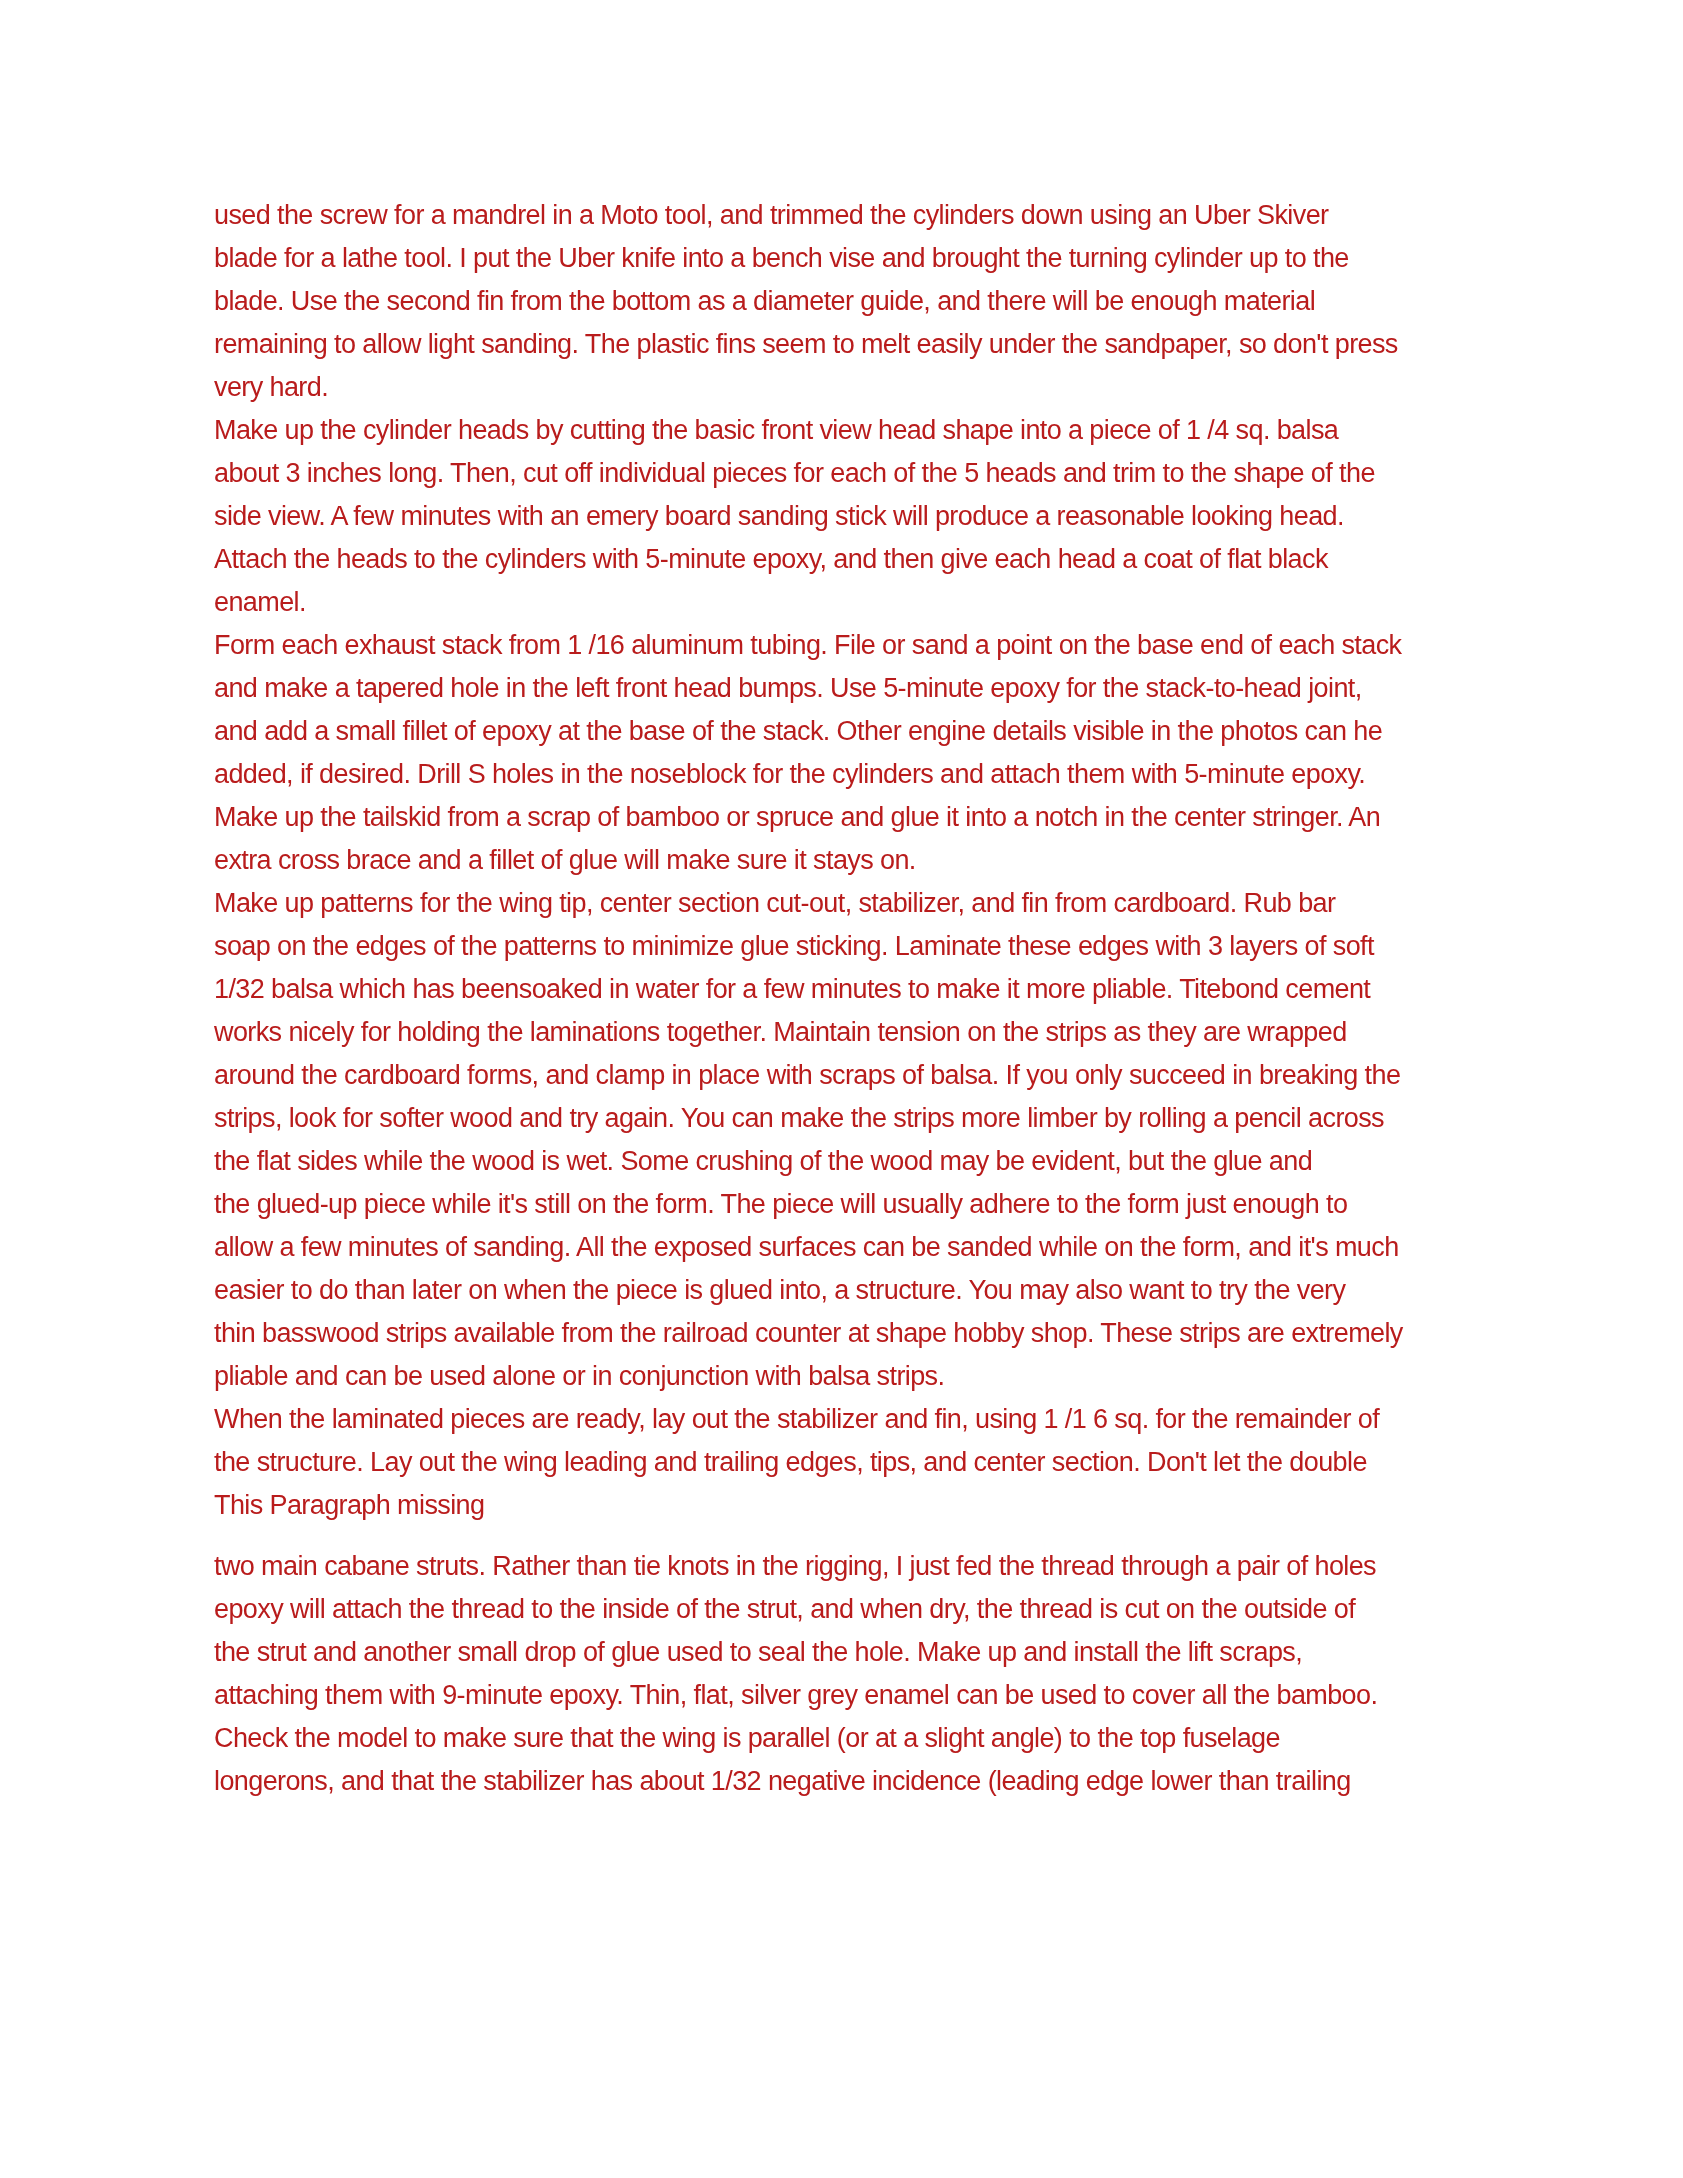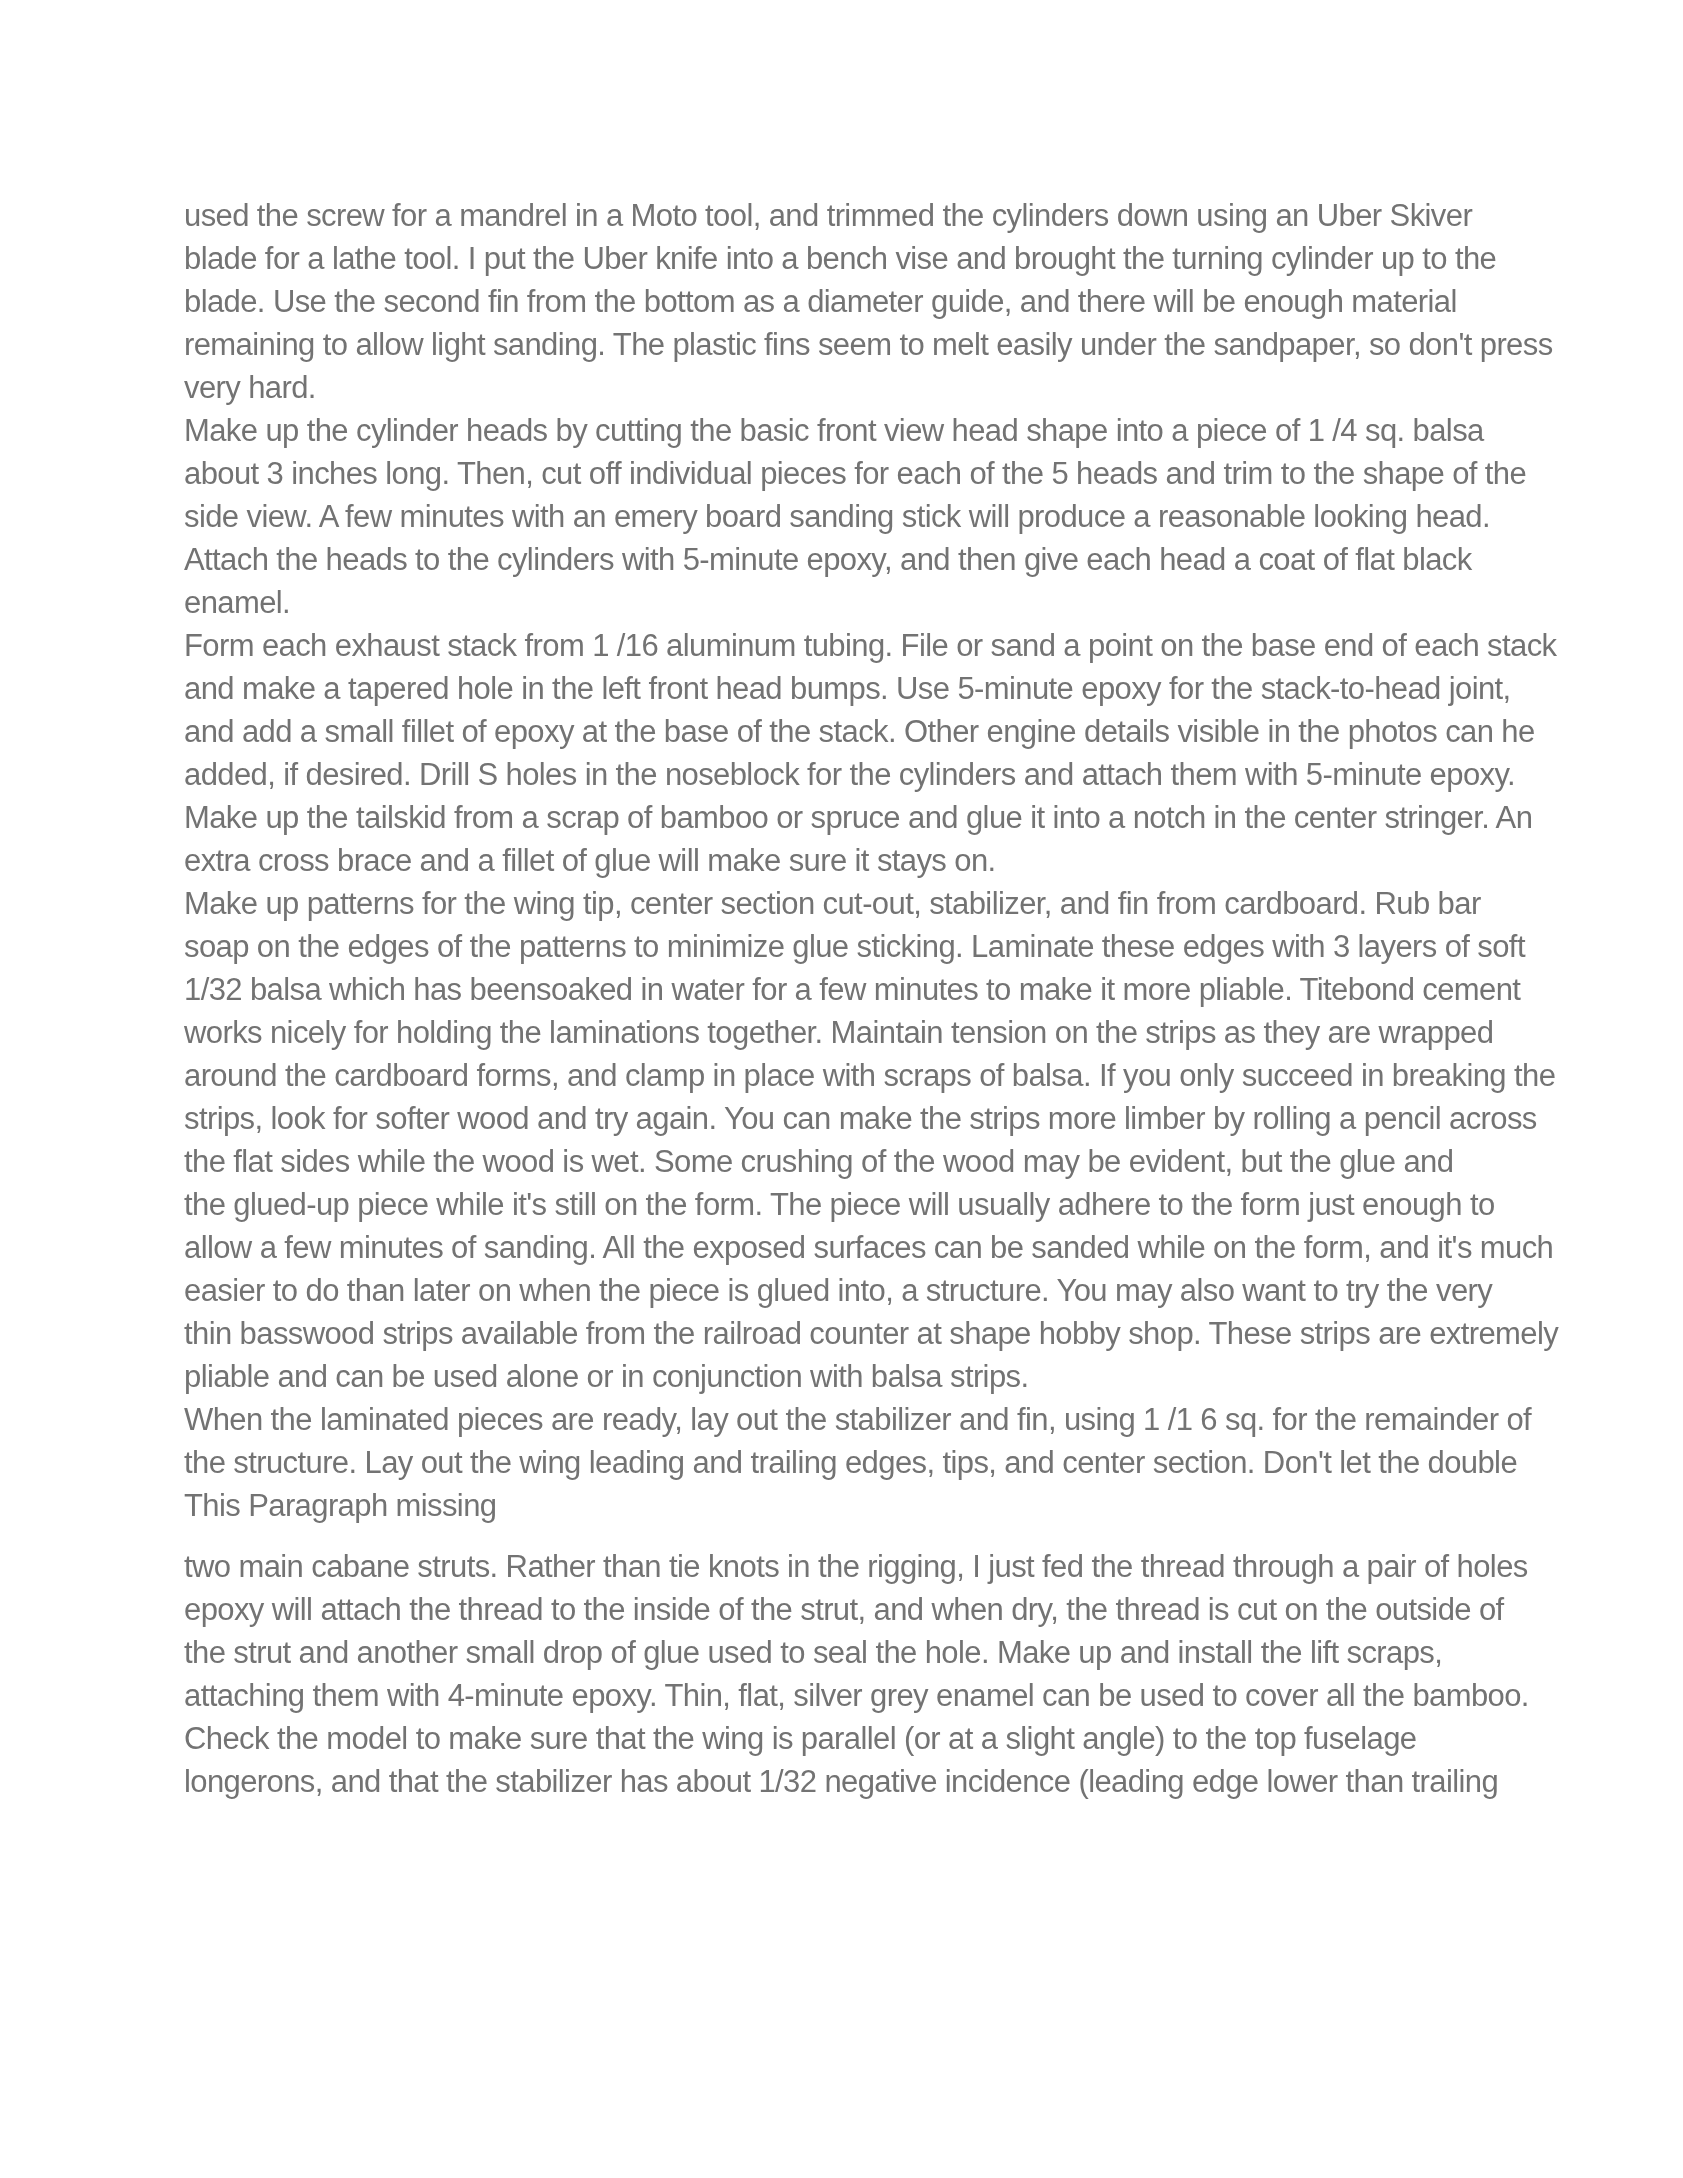"used the screw for a" .text-column { color: #737373 -> #b91c1c; font-size: 31px -> 27px; left: 184px -> 214px }
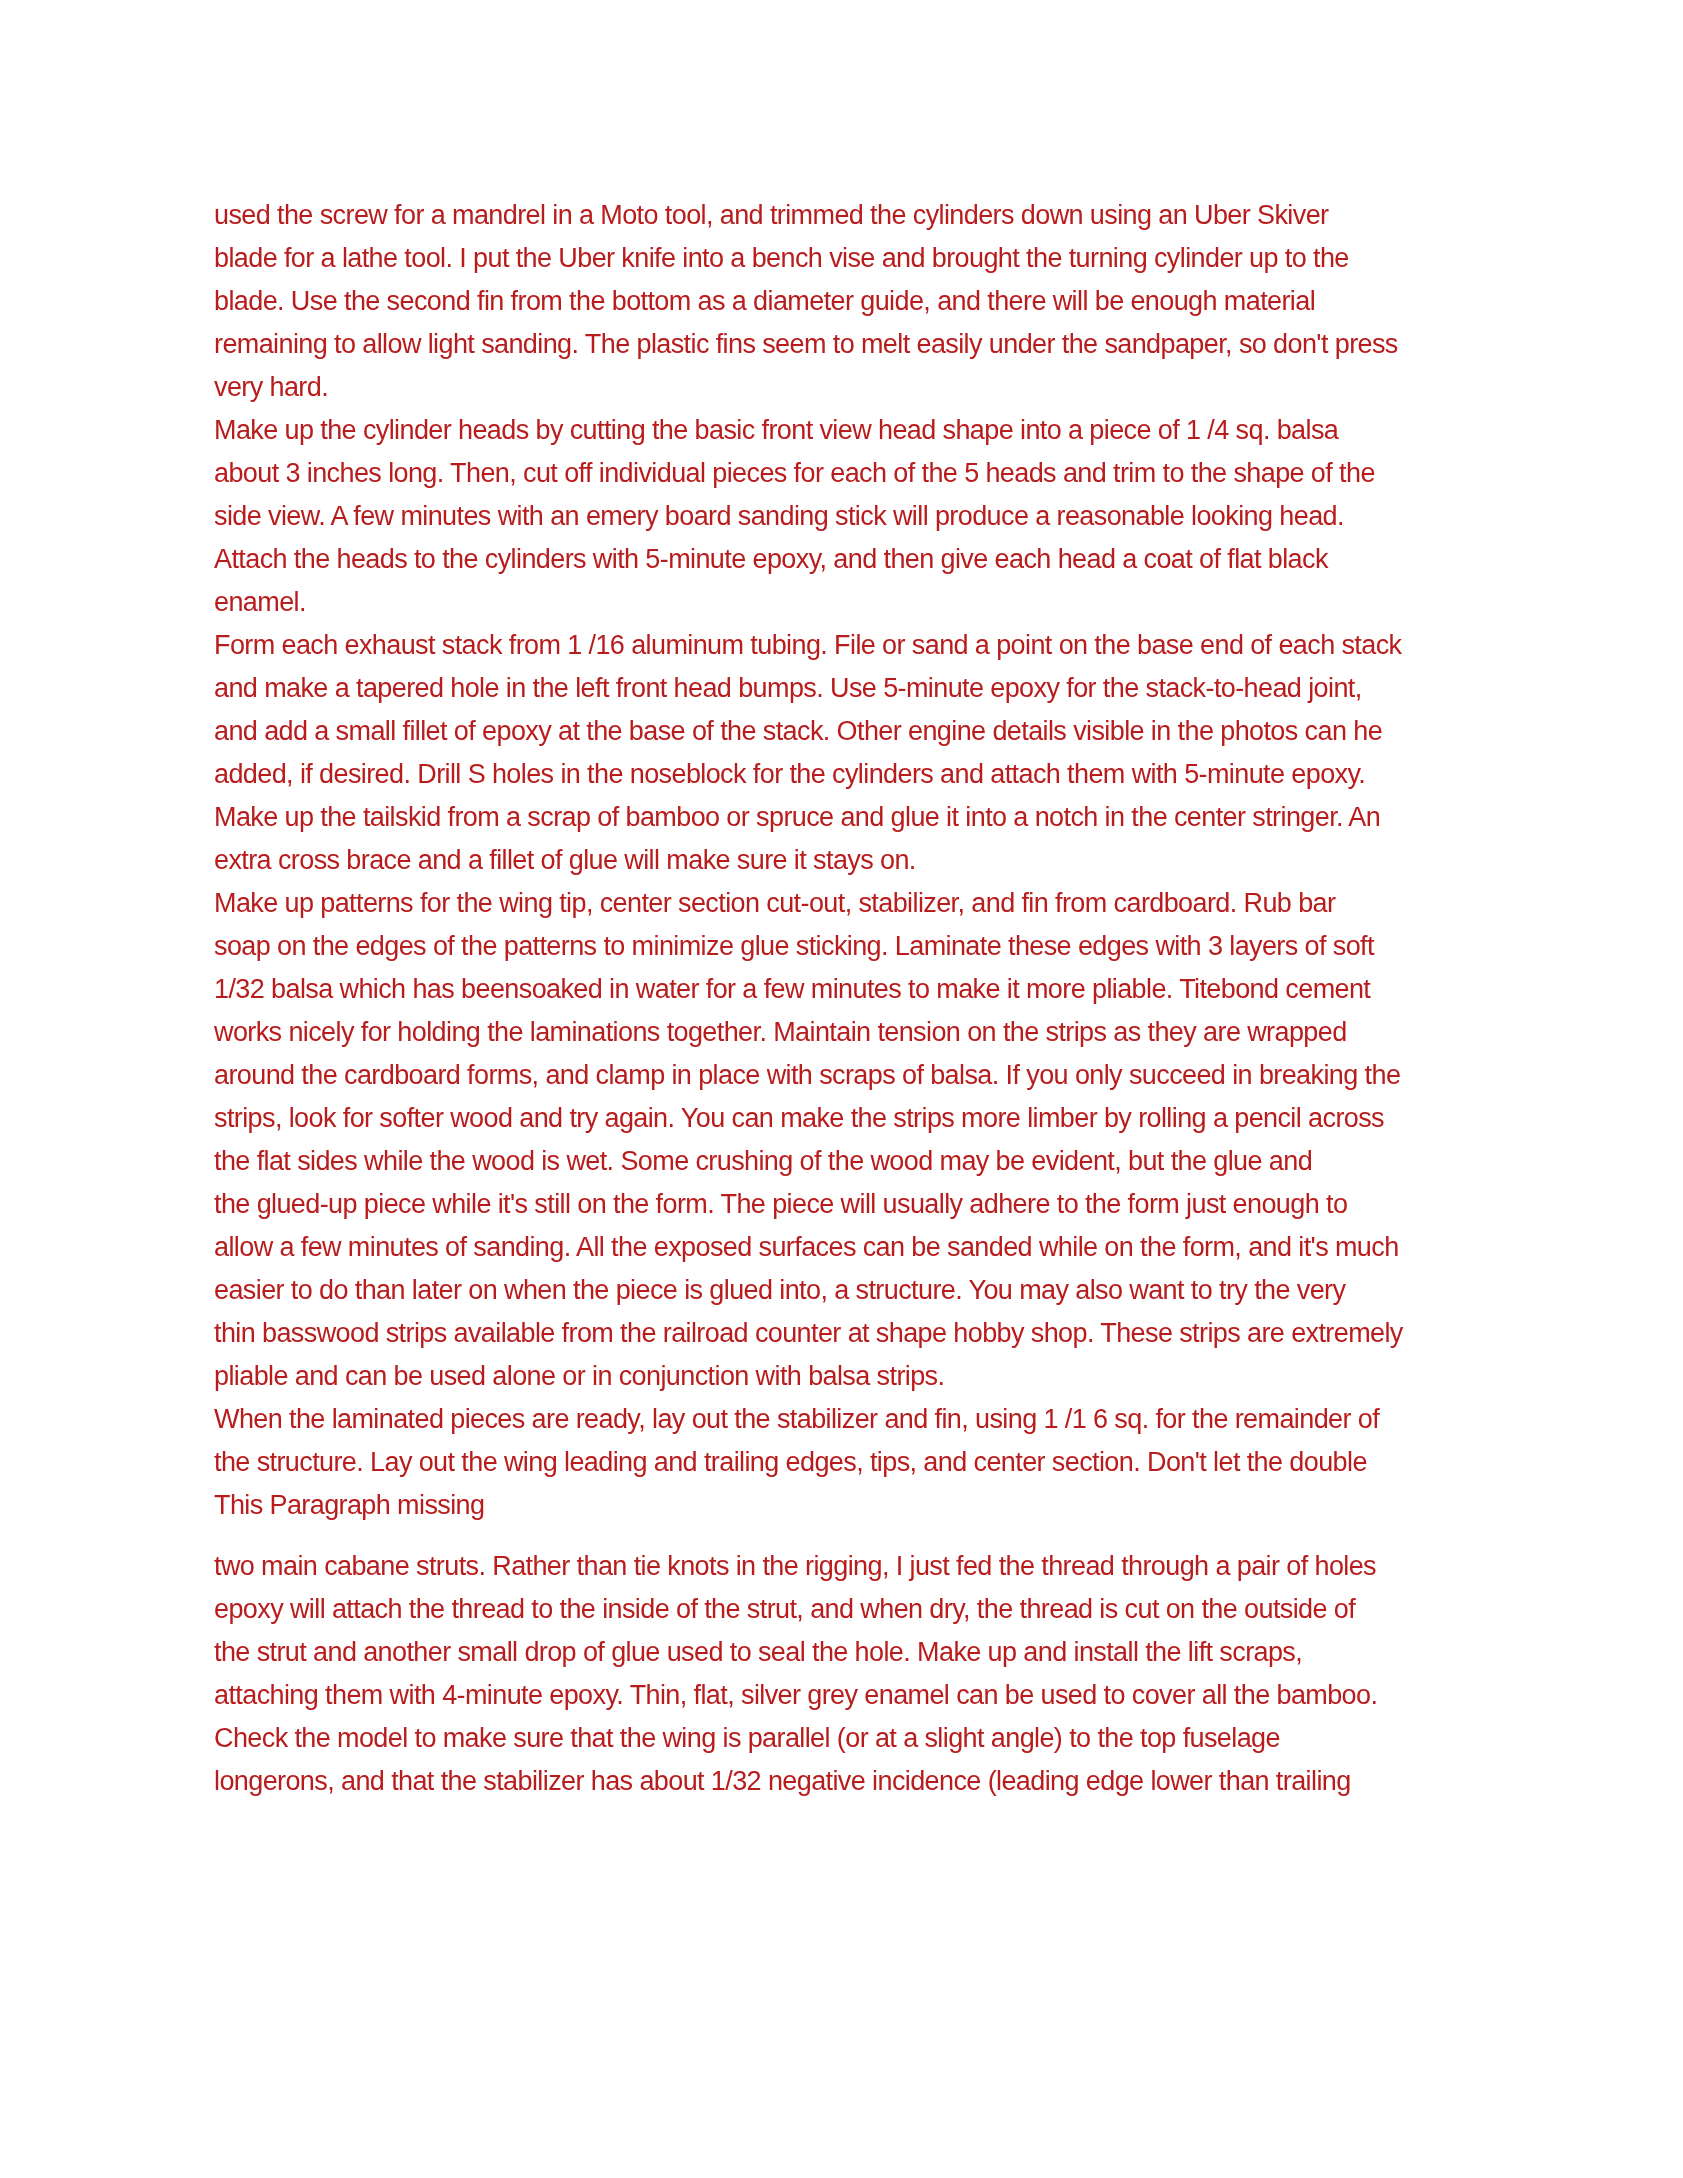"attaching them with 4-minute epoxy." div.line { text: 4-minute -> 9-minute }
